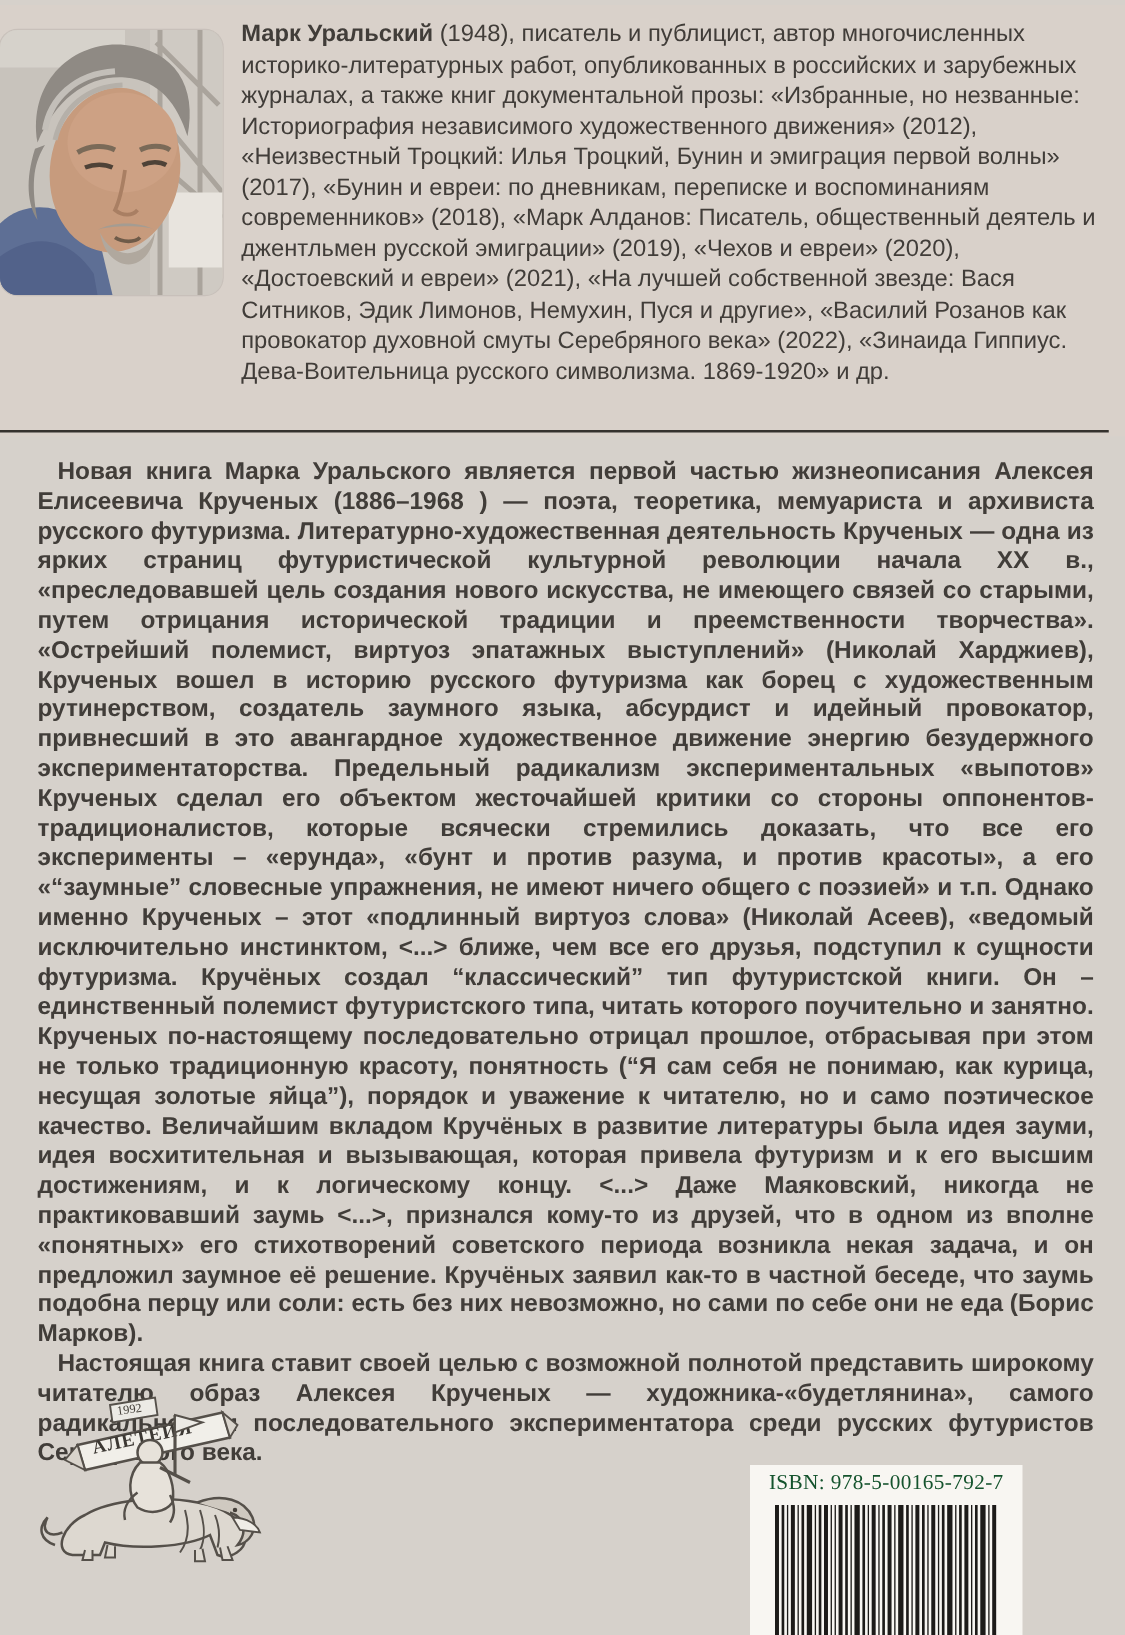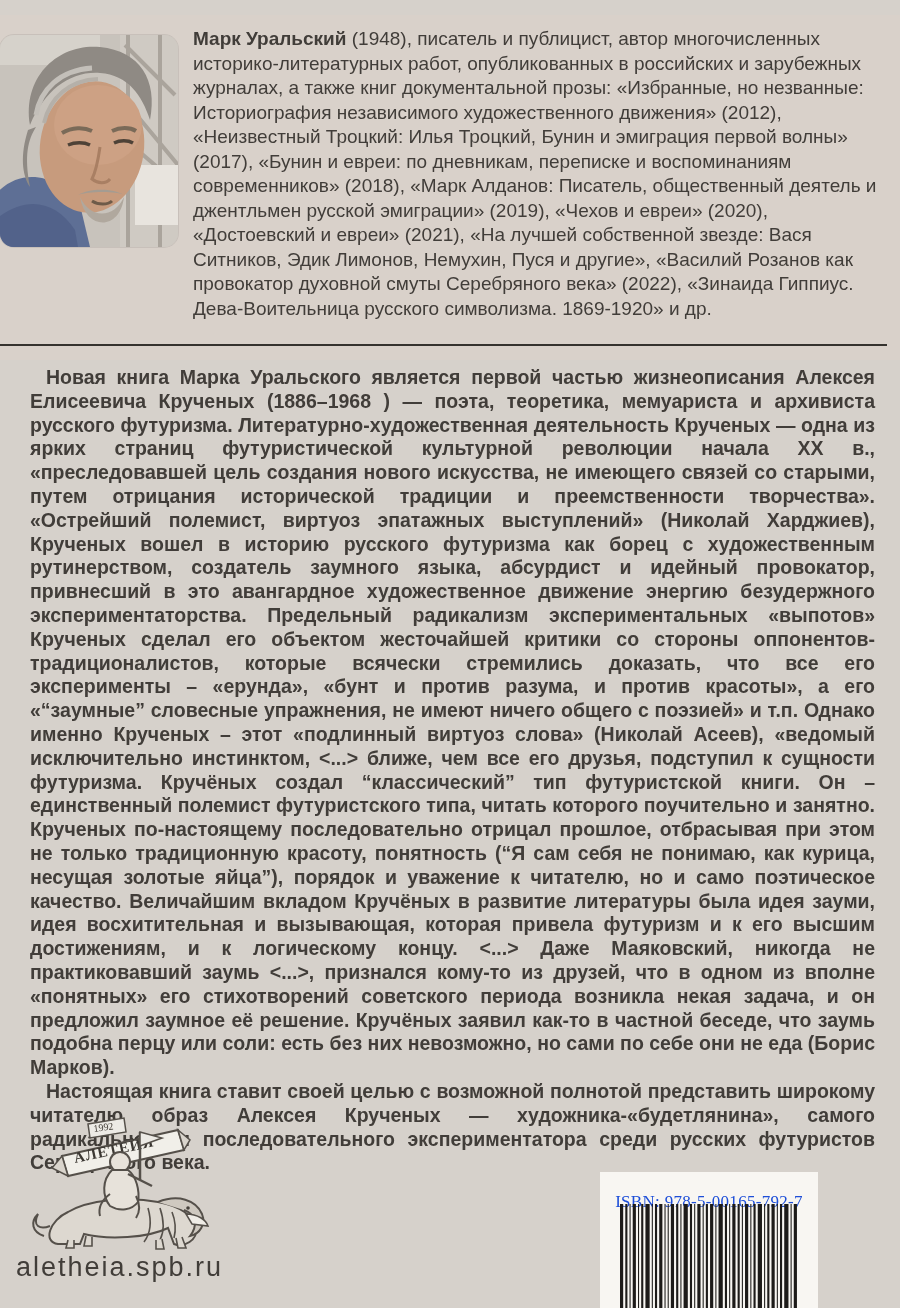"Марк Уральский (1948), писатель и" .top-section { top: 15px -> 4px }
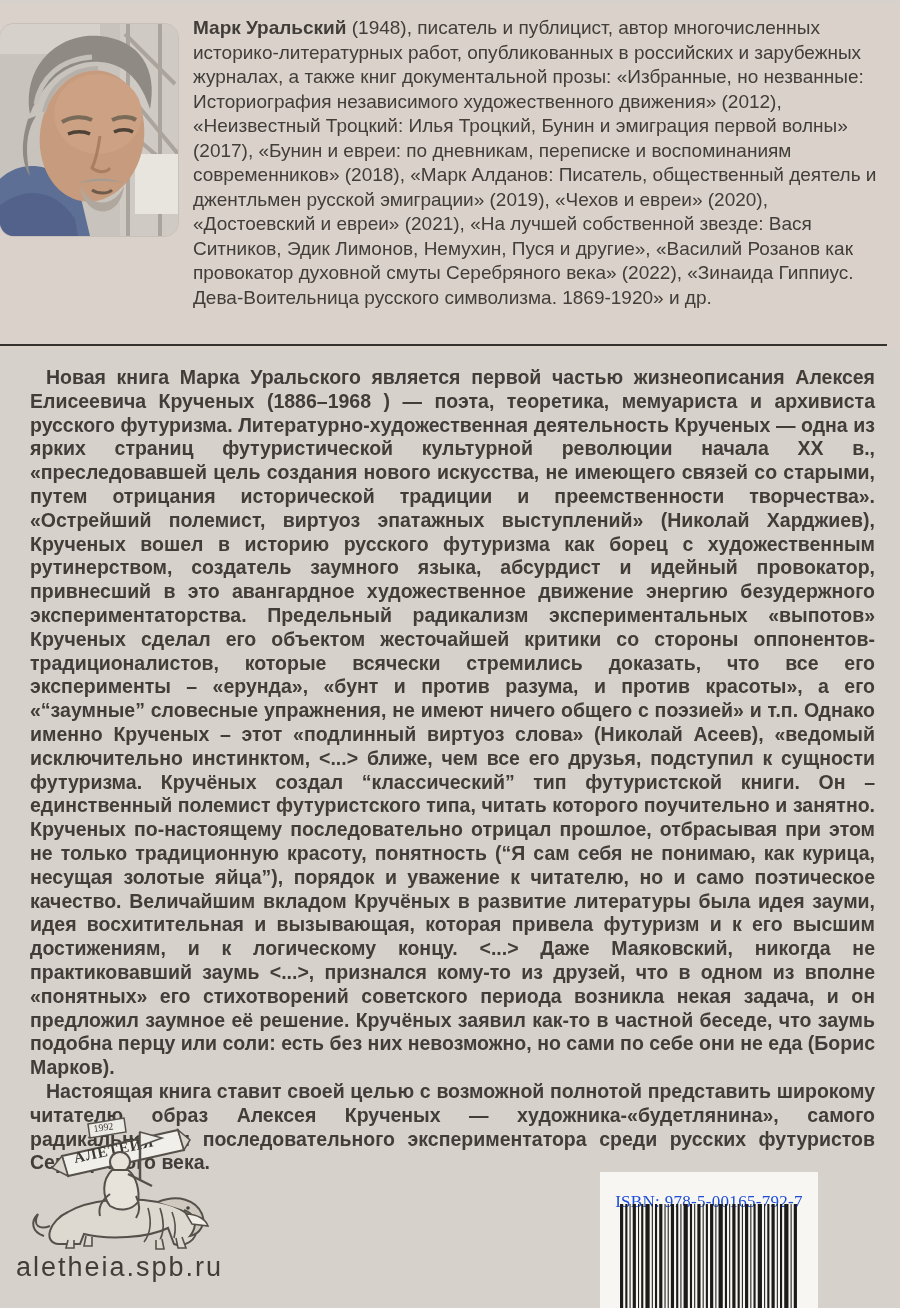"ISBN: 978-5-00165-792-7" .isbn-text { color: #1d4ed8 -> #14532d; padding-top: 20px -> 4px }
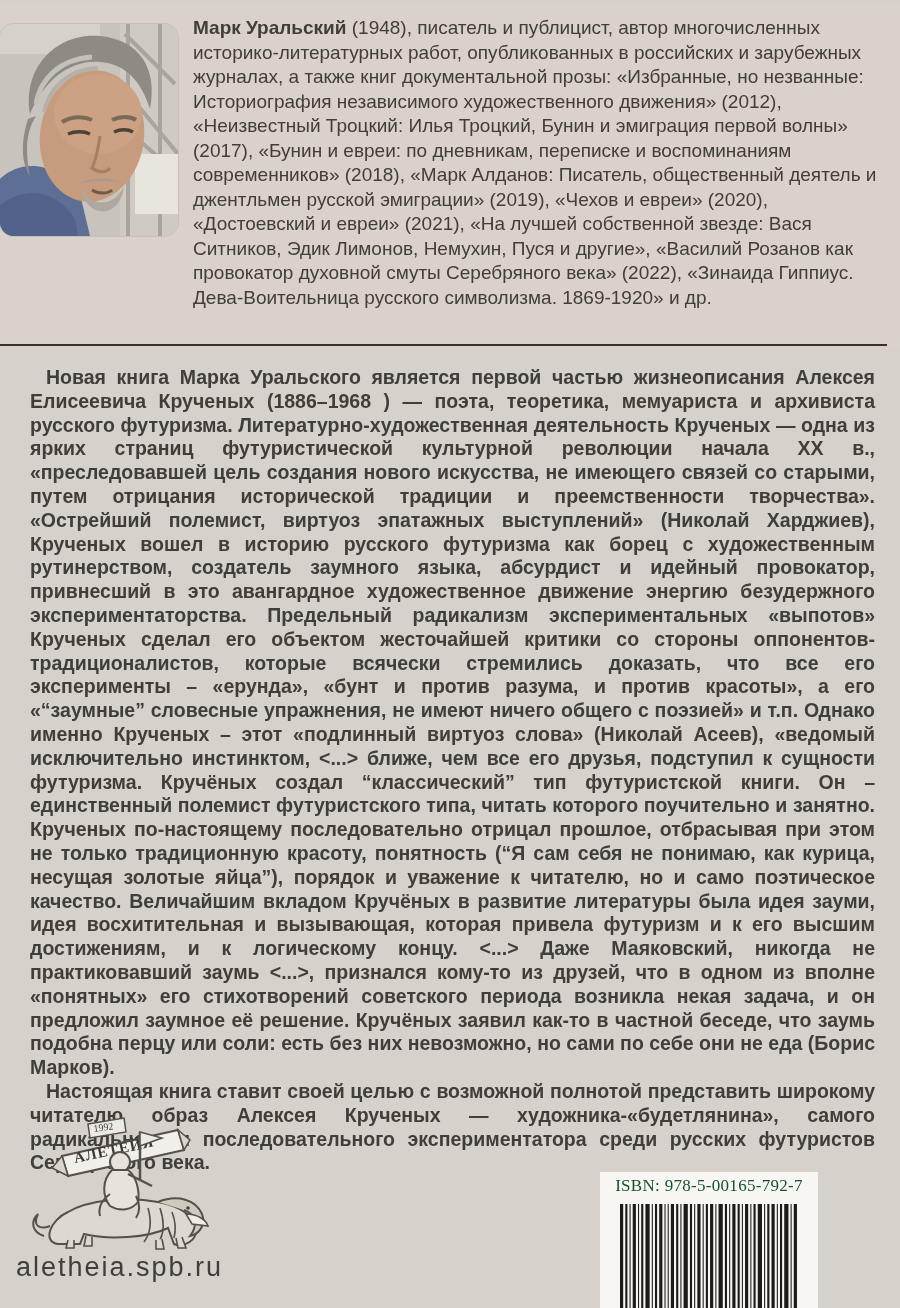"aletheia.spb.ru" div.publisher-website { html: <div>aletheia.spb.ru</div> -> none }
